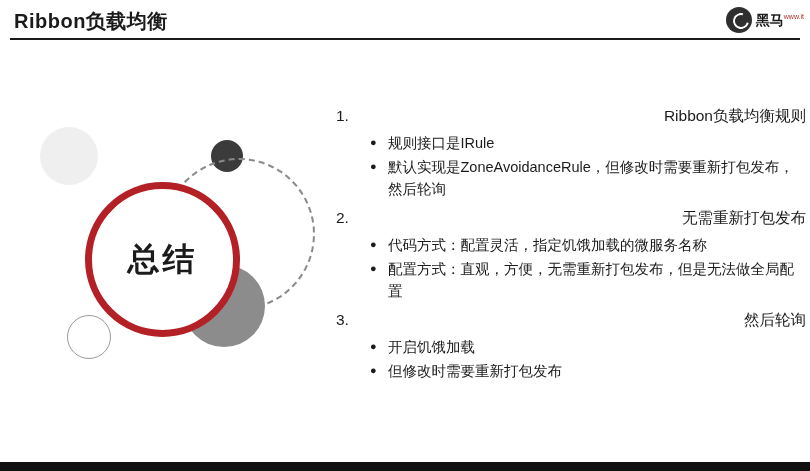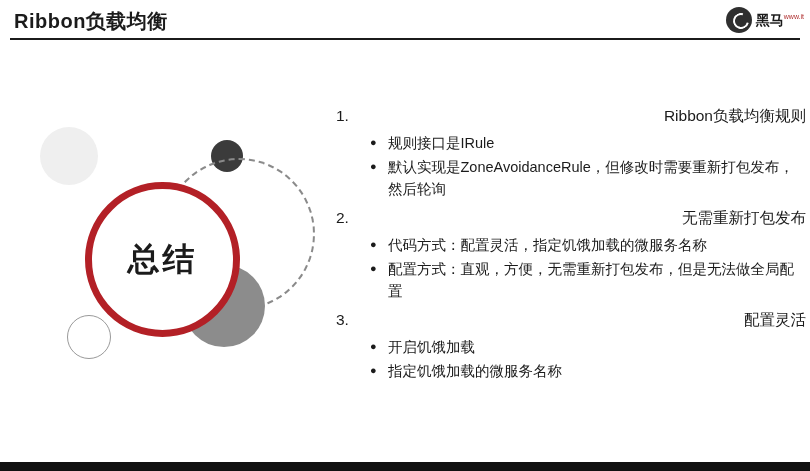"配置灵活" span.item-title { text: 配置灵活 -> 然后轮询 }
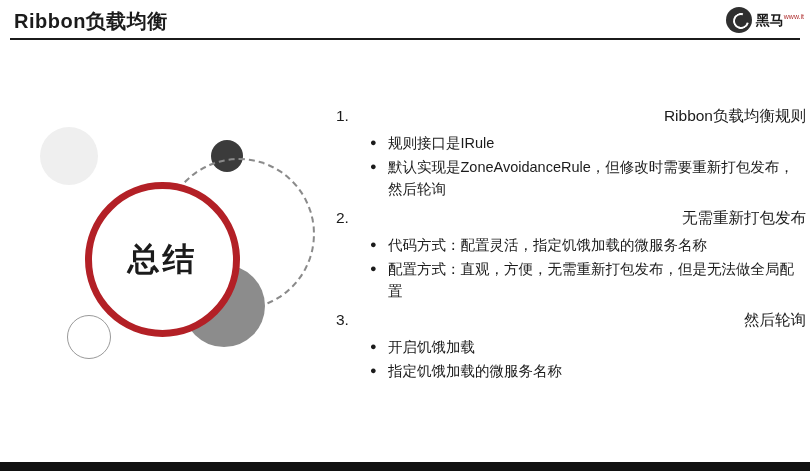"指定饥饿加载的微服务名称" span.sub-text { text: 指定饥饿加载的微服务名称 -> 但修改时需要重新打包发布 }
